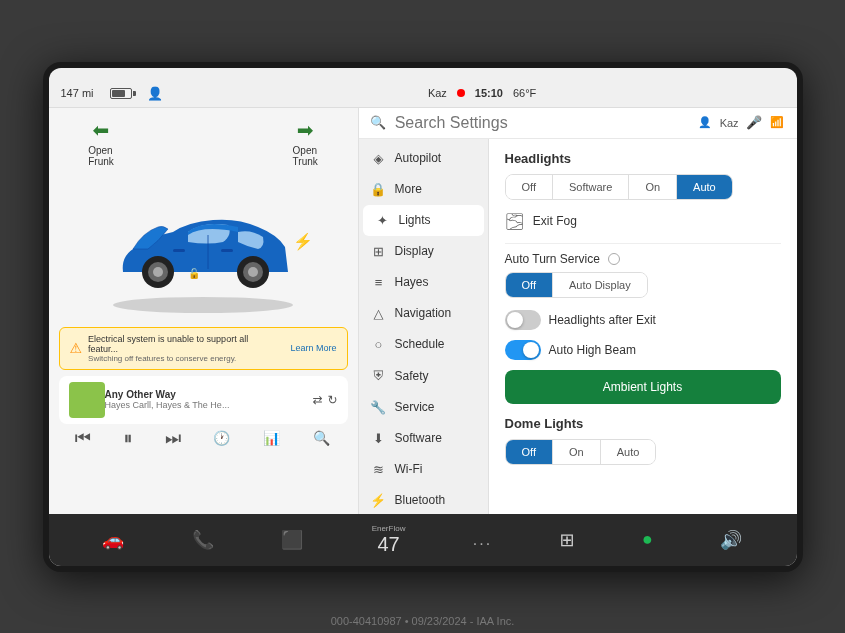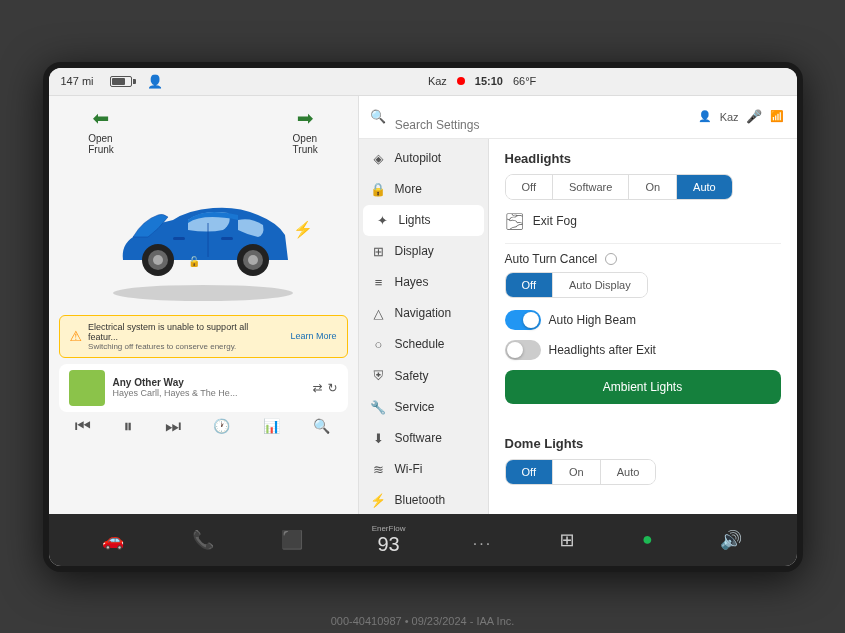"147 mi" .status-bar { margin-top: none -> 12px }
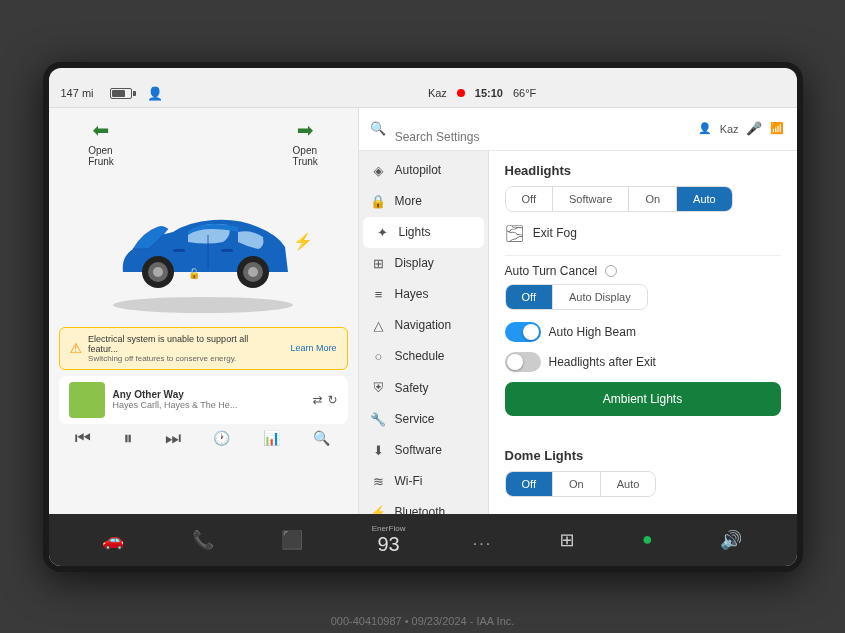"Search Settings" .search-input { font-size: 12px -> 16px; margin-top: 16px -> none }
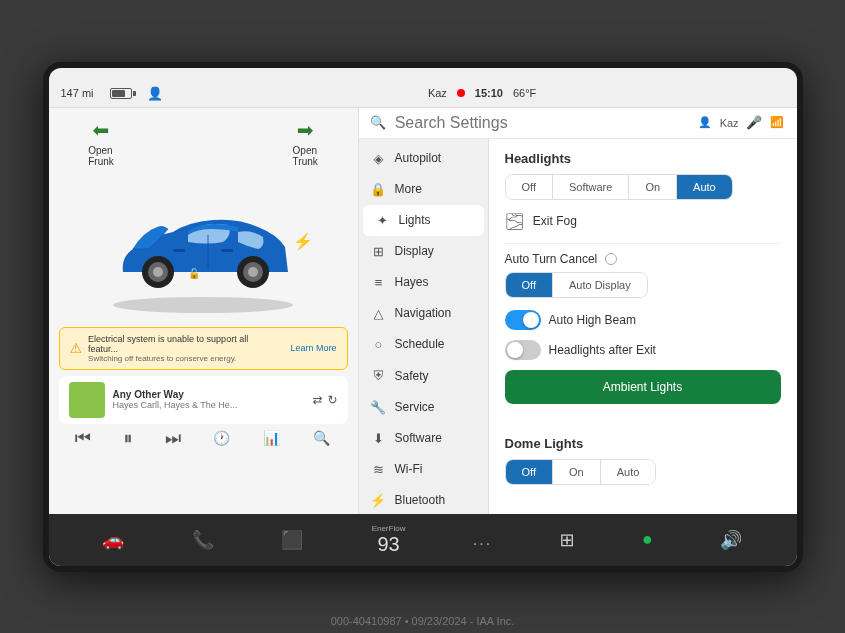"Auto Turn Cancel" span { text: Cancel -> Service }
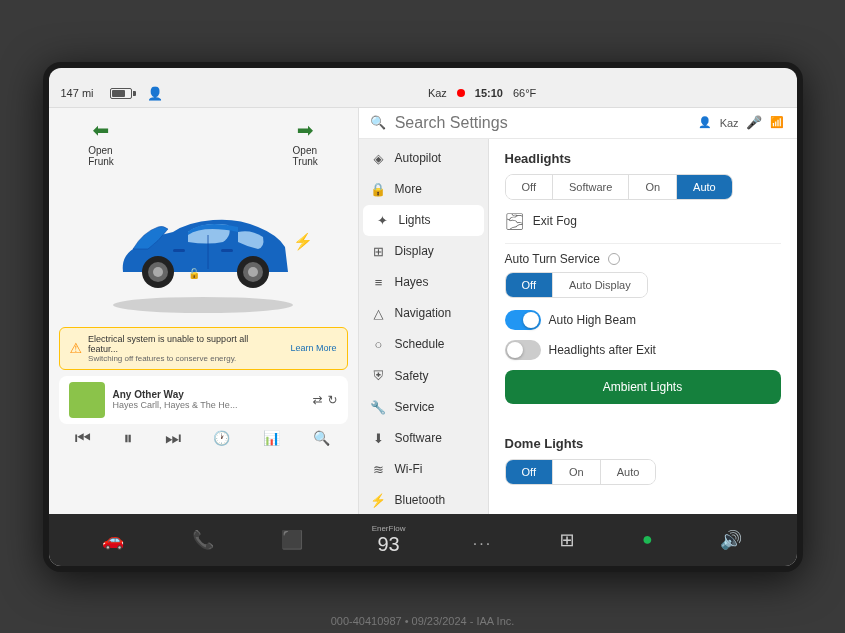"Auto High Beam" div.setting-row { order: before "Headlights after Exit" -> after "Headlights after Exit" }
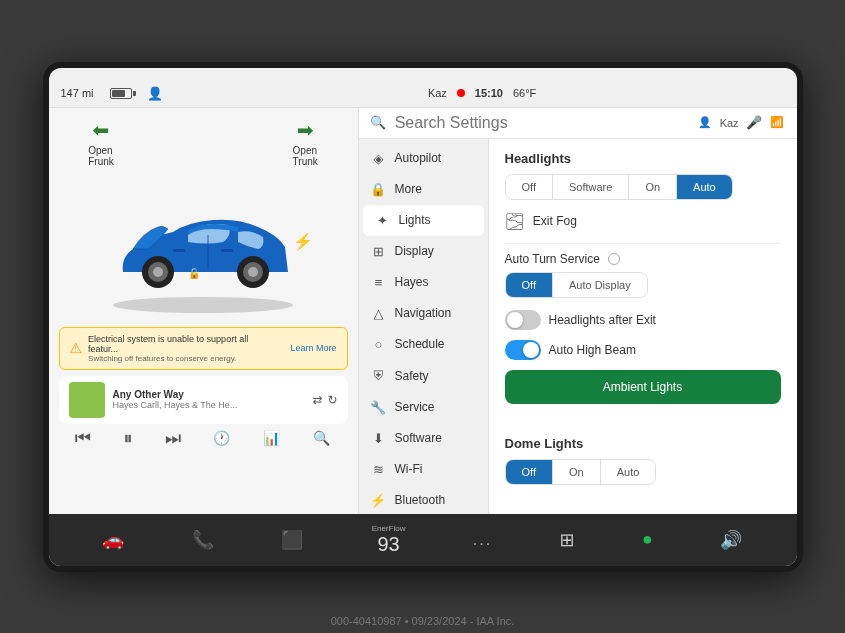"Any Other Way" .music-player { gap: 8px -> none }
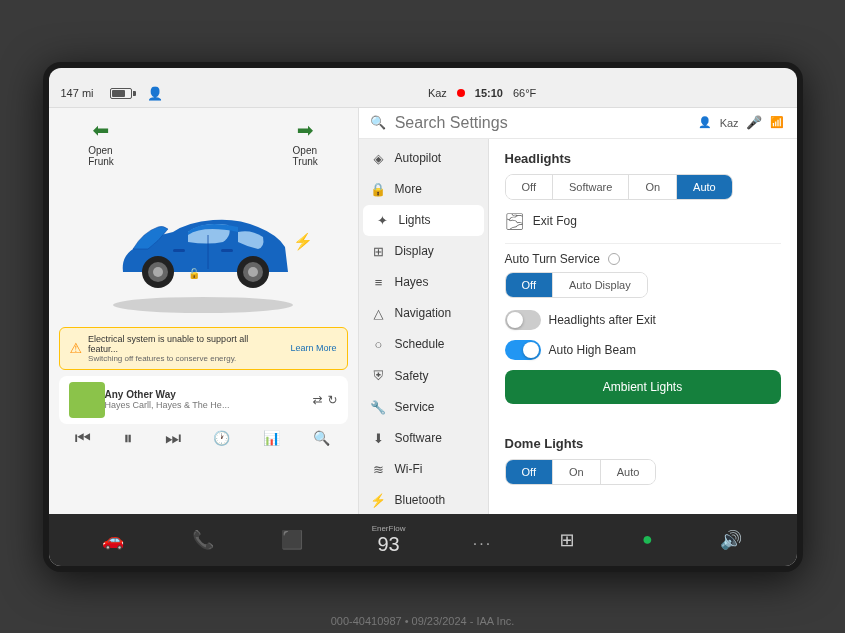"Dome Lights" .dome-section { margin-top: 20px -> 0 }
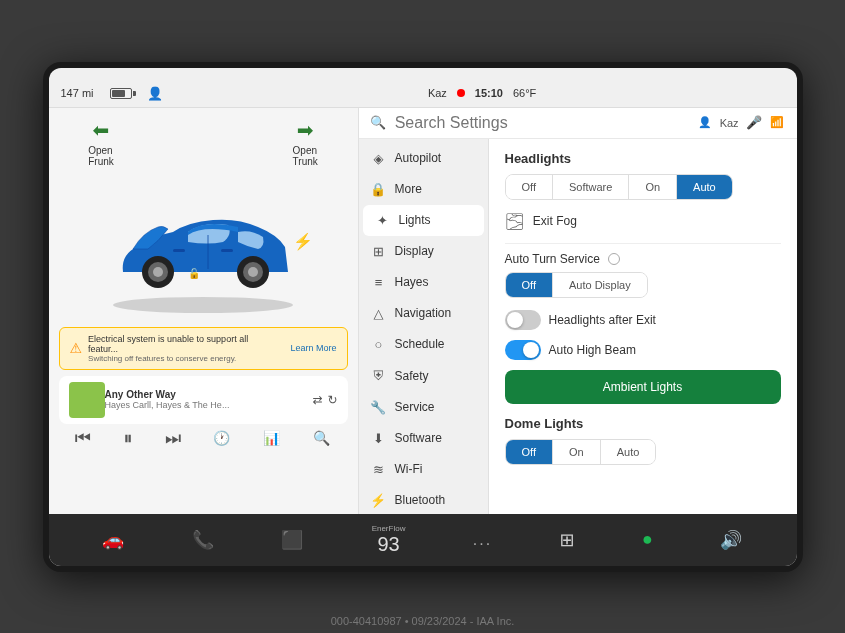"93" span.taskbar-temp { text: 93 -> 47 }
